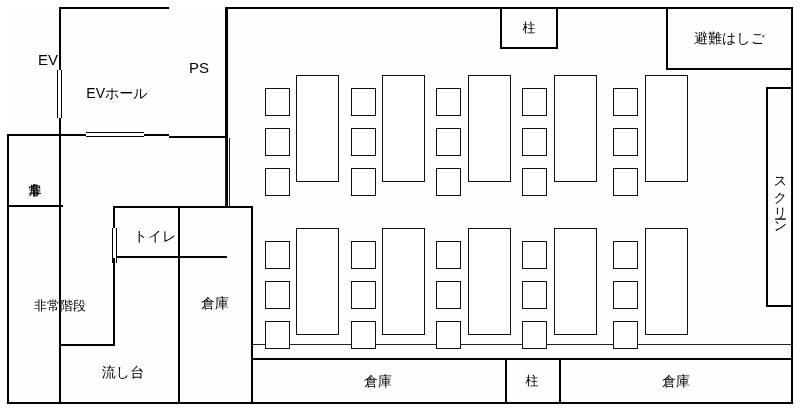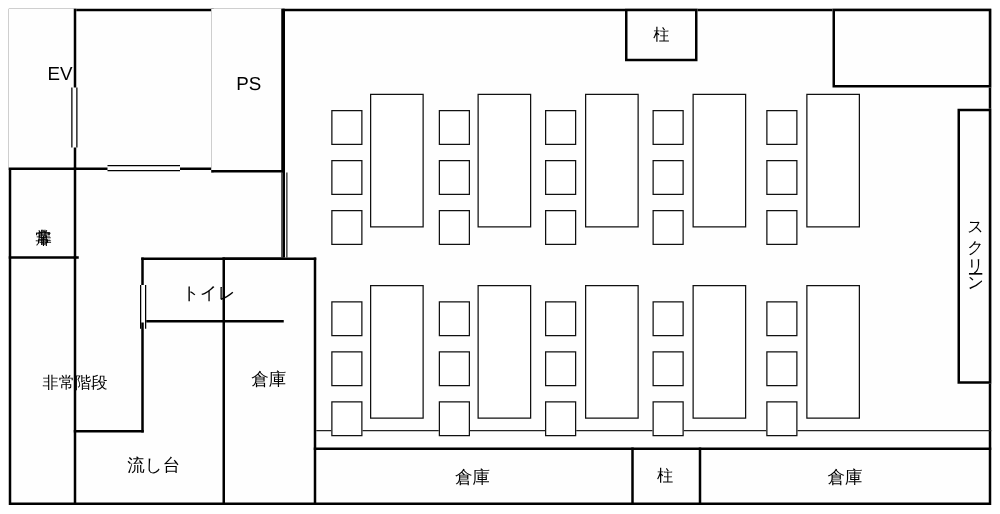"避難はしご" div.lbl { html: none -> <div>避難はしご</div> }
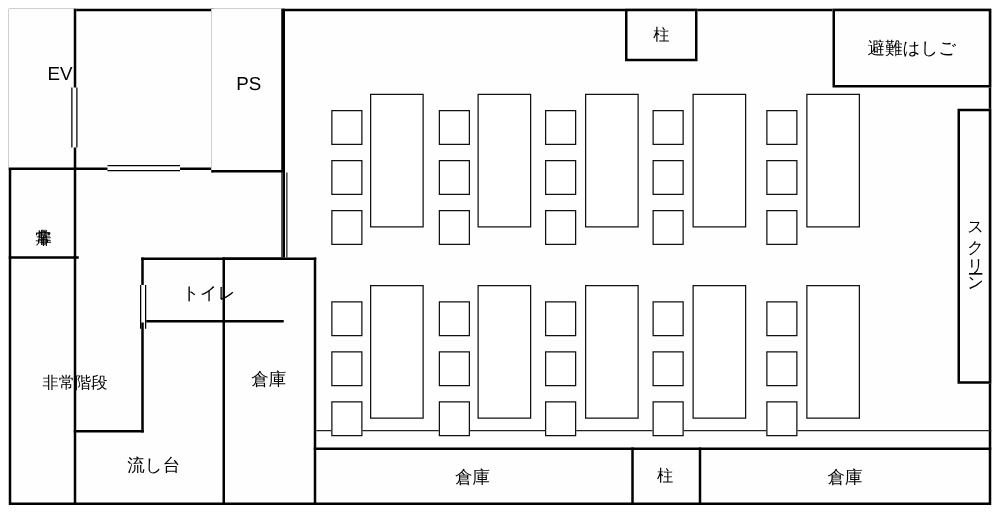"EVホール" div.lbl { html: none -> <div>EVホール</div> }
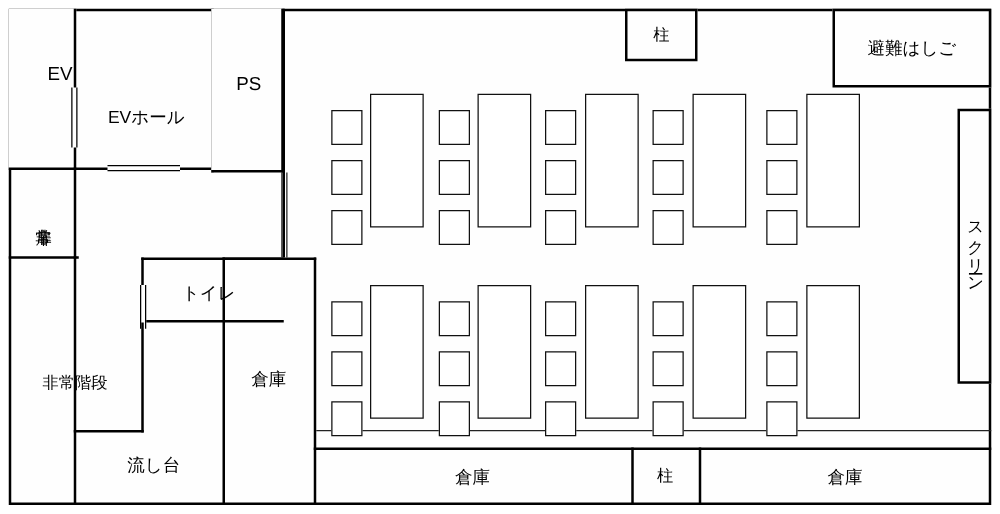"トイレ" div.lbl { font-family: Liberation Mono, monospace -> none; left: 120px -> 108px }
